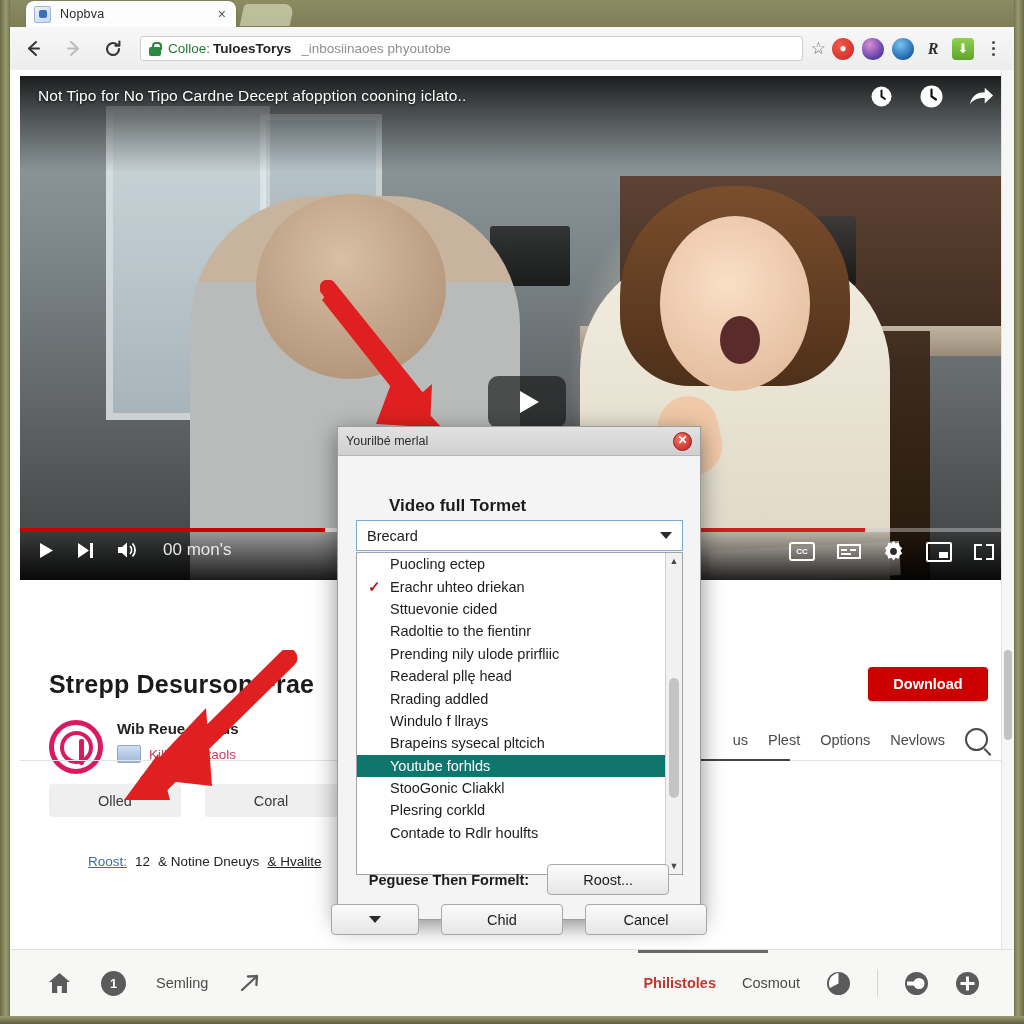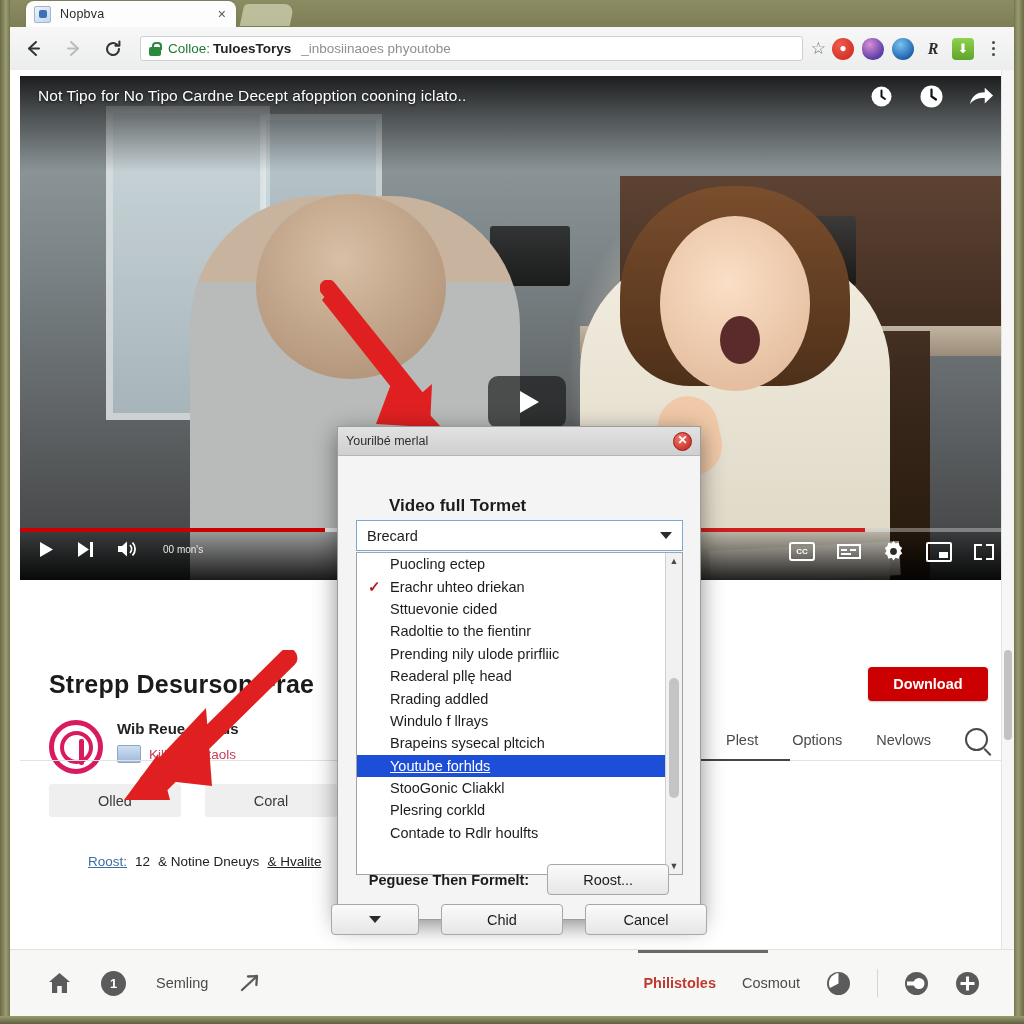"00 mon's" .time { font-size: 10px -> 17px }
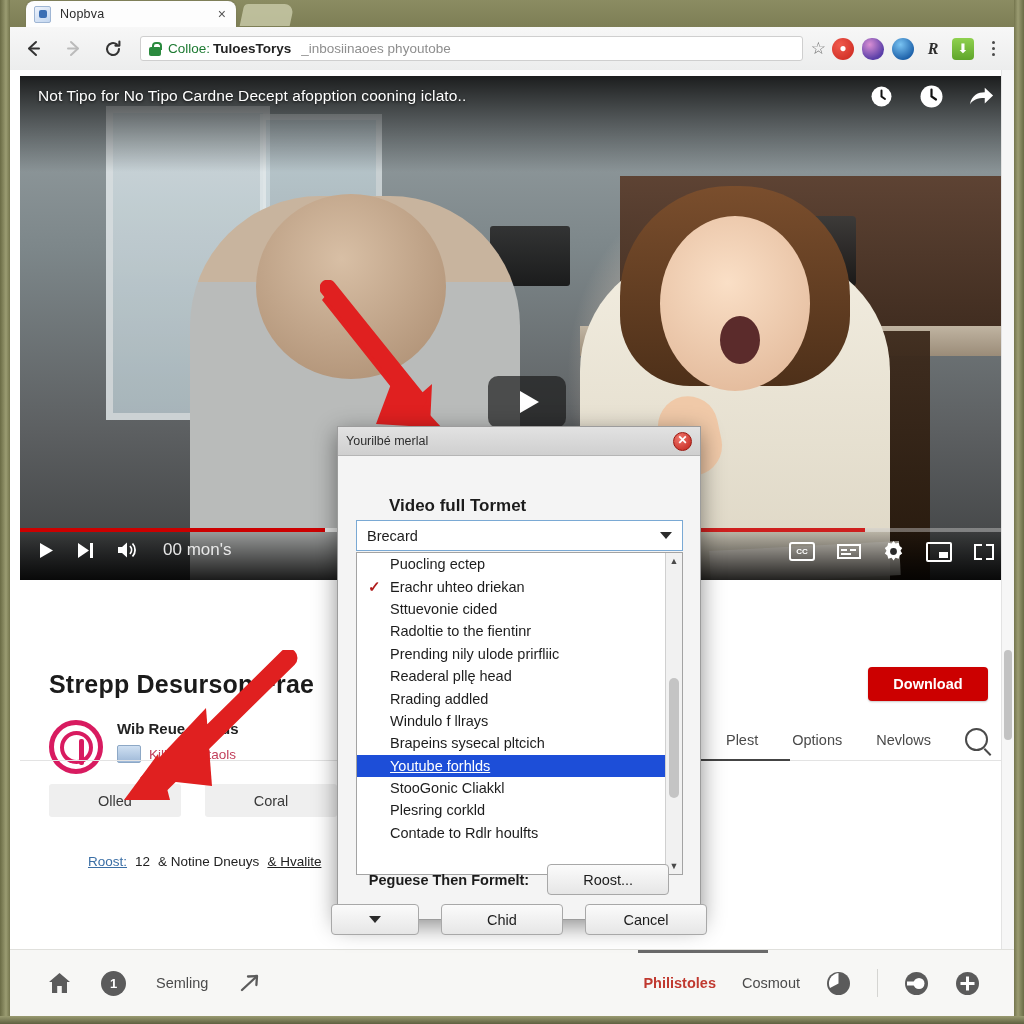"Plest" .navtabs { gap: 34px -> 20px }
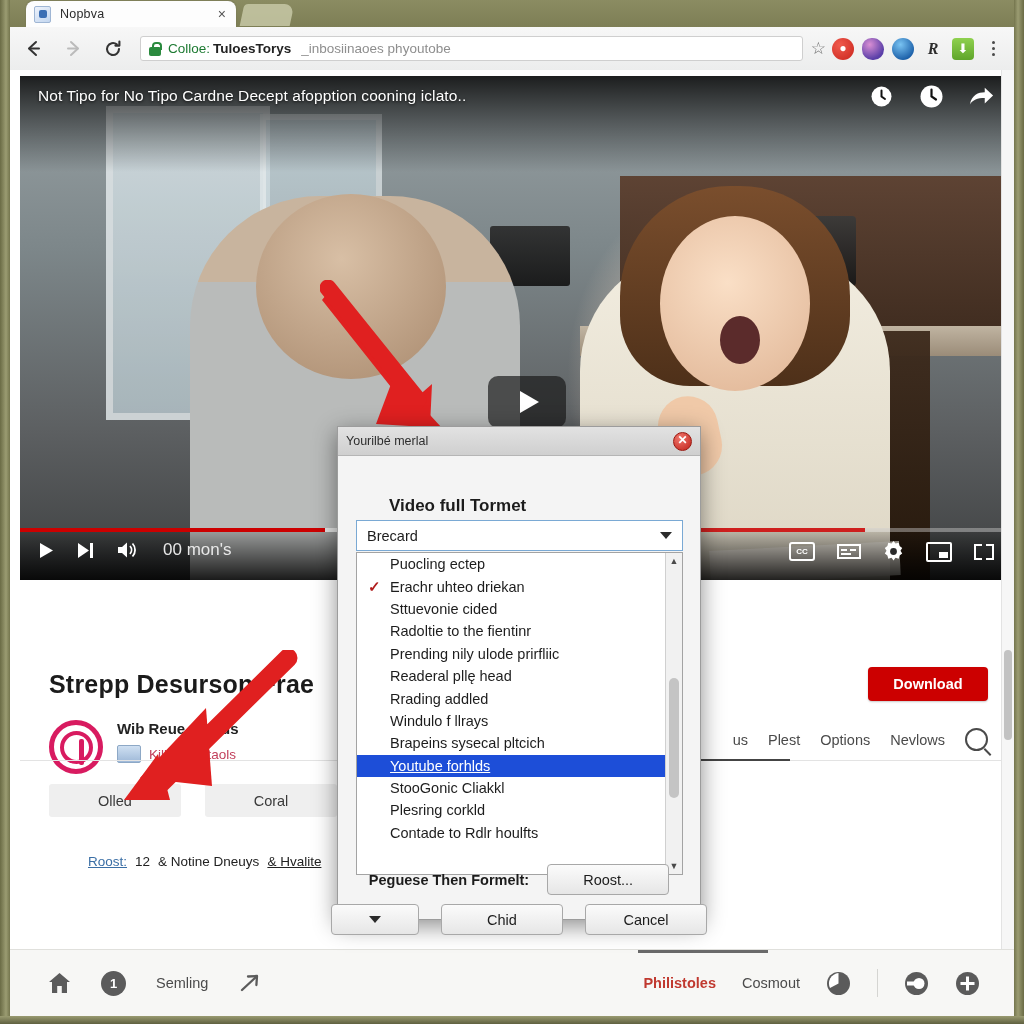"Youtube forhlds" .lb-item.sel { background: #1d4ed8 -> #0f766e; text-decoration: underline -> none }
